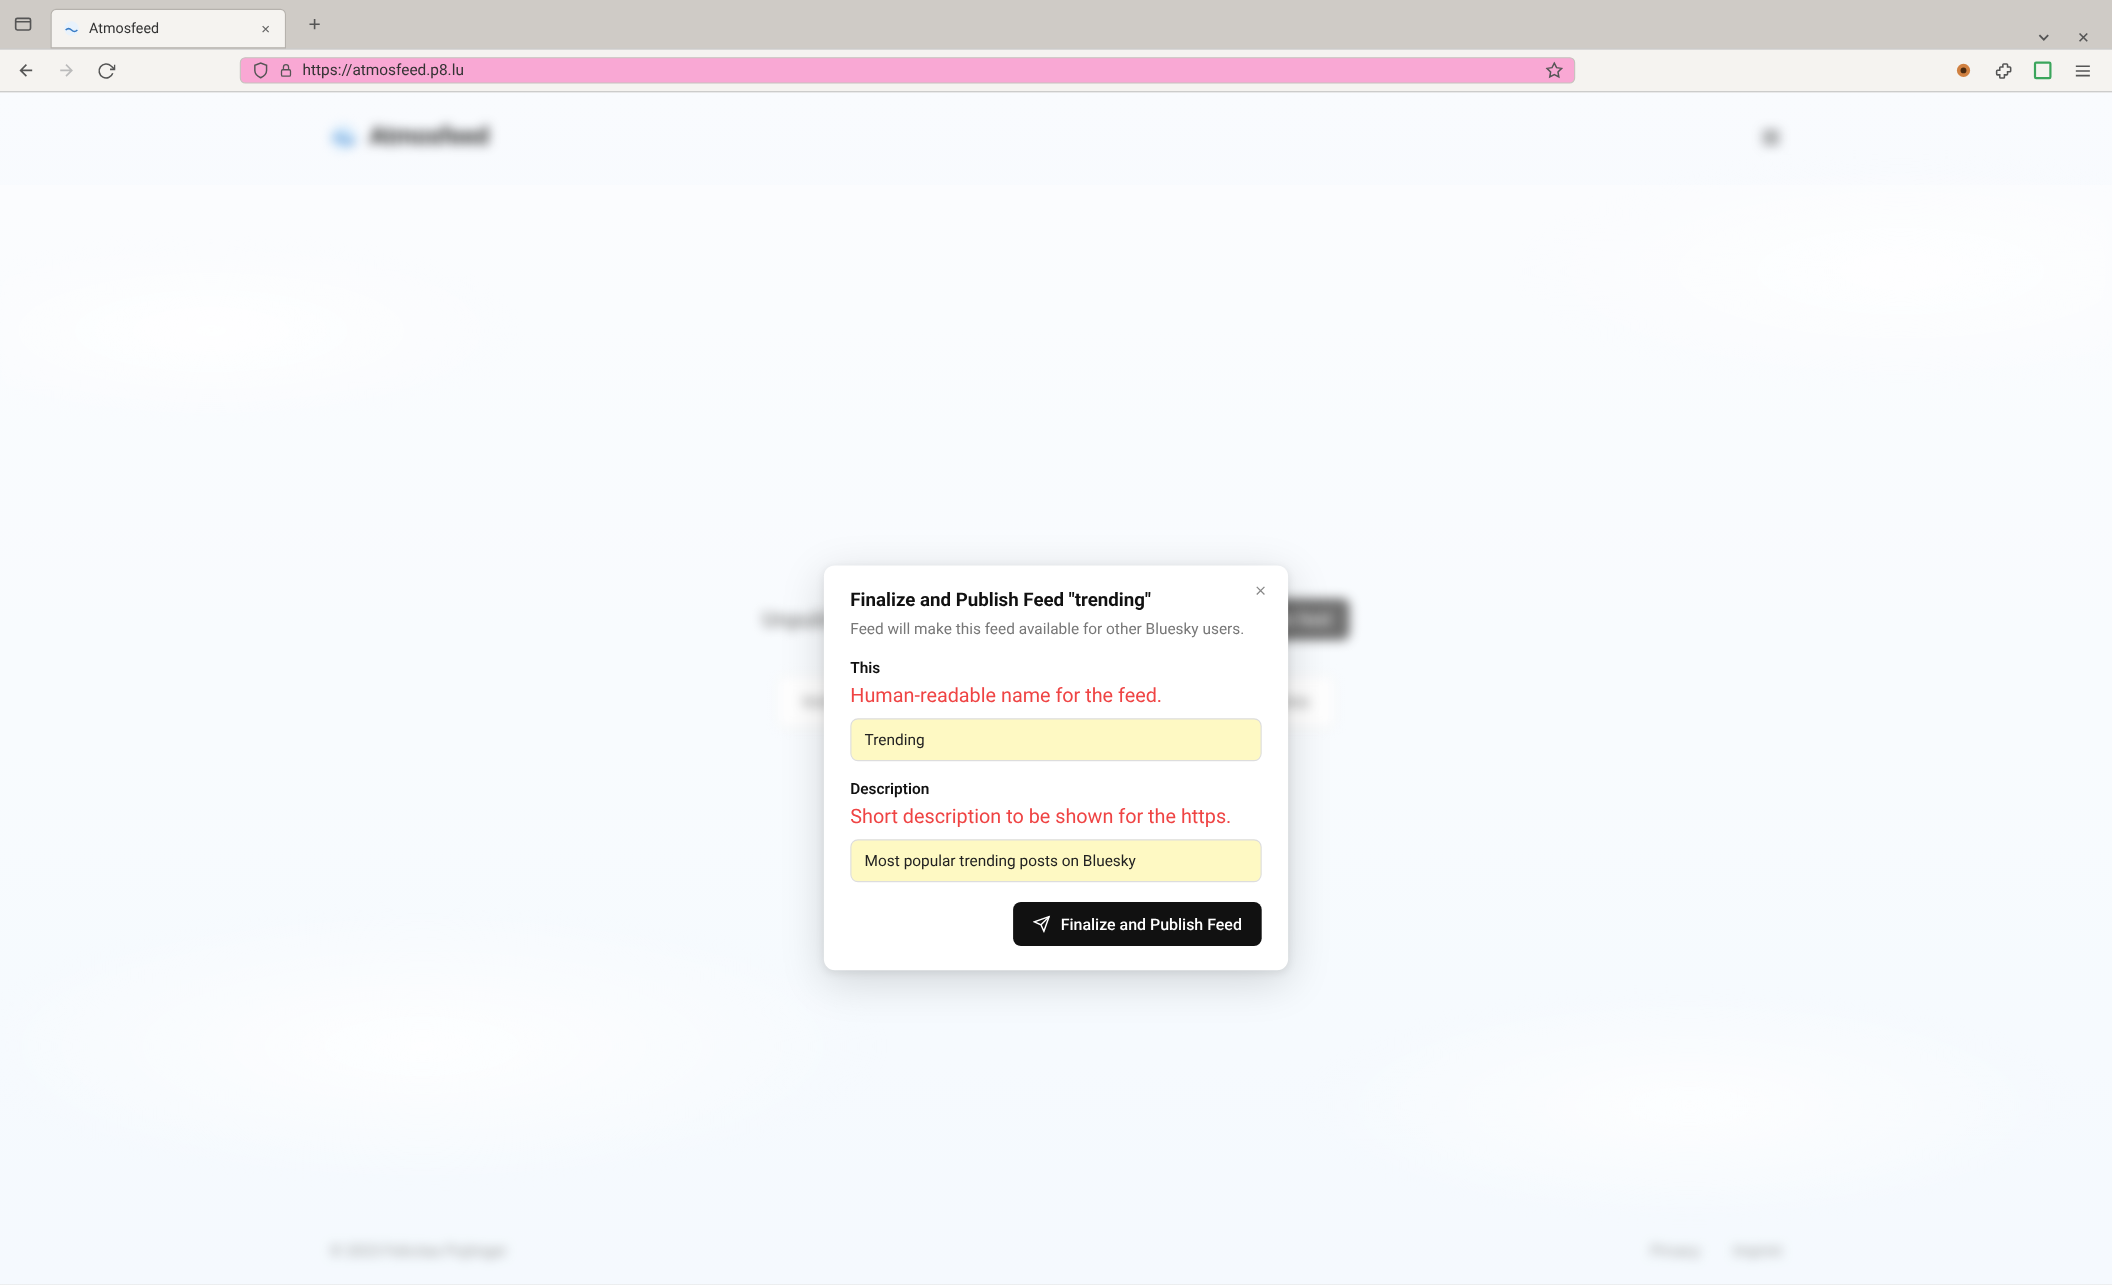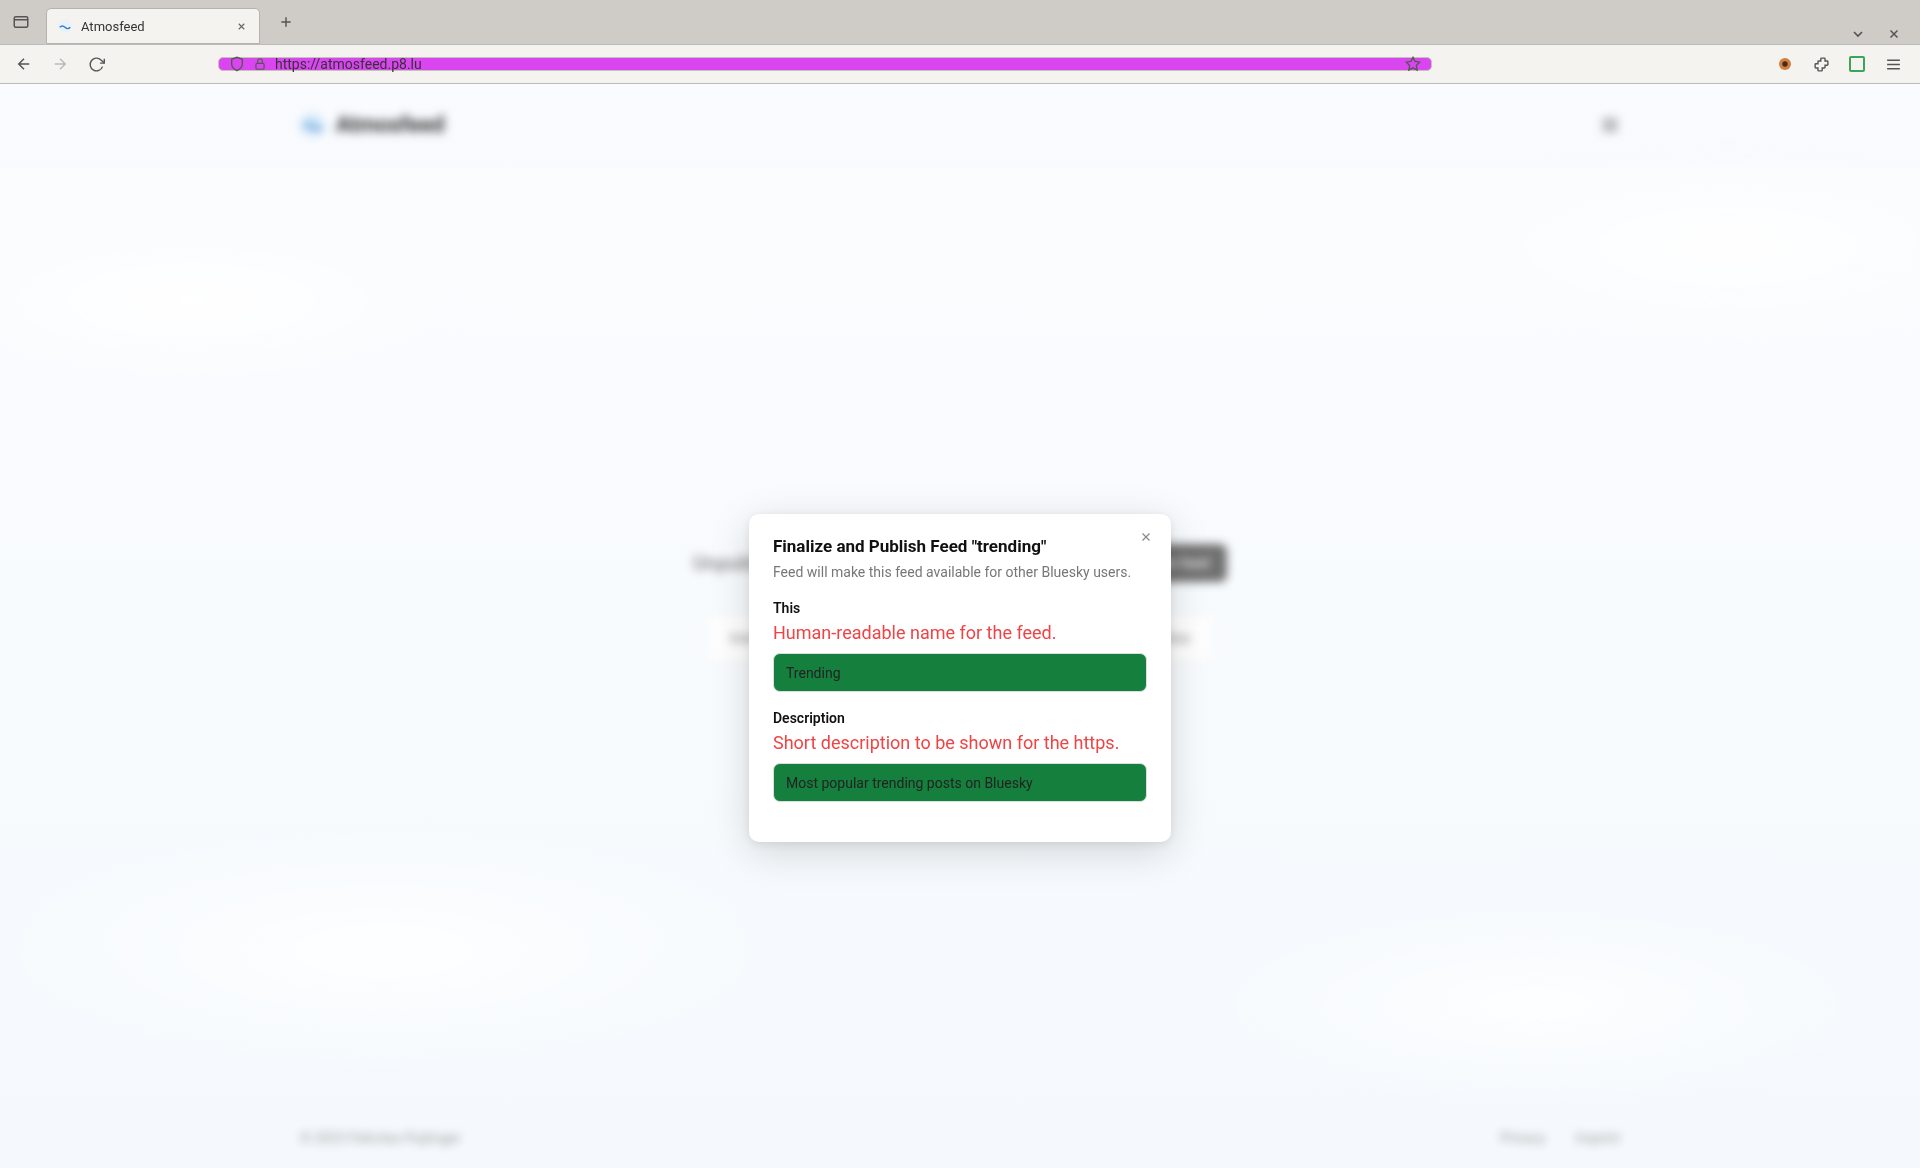"https://atmosfeed.p8.lu" .address-bar { background: #d946ef -> #f9a8d4; height: 14px -> 24px }
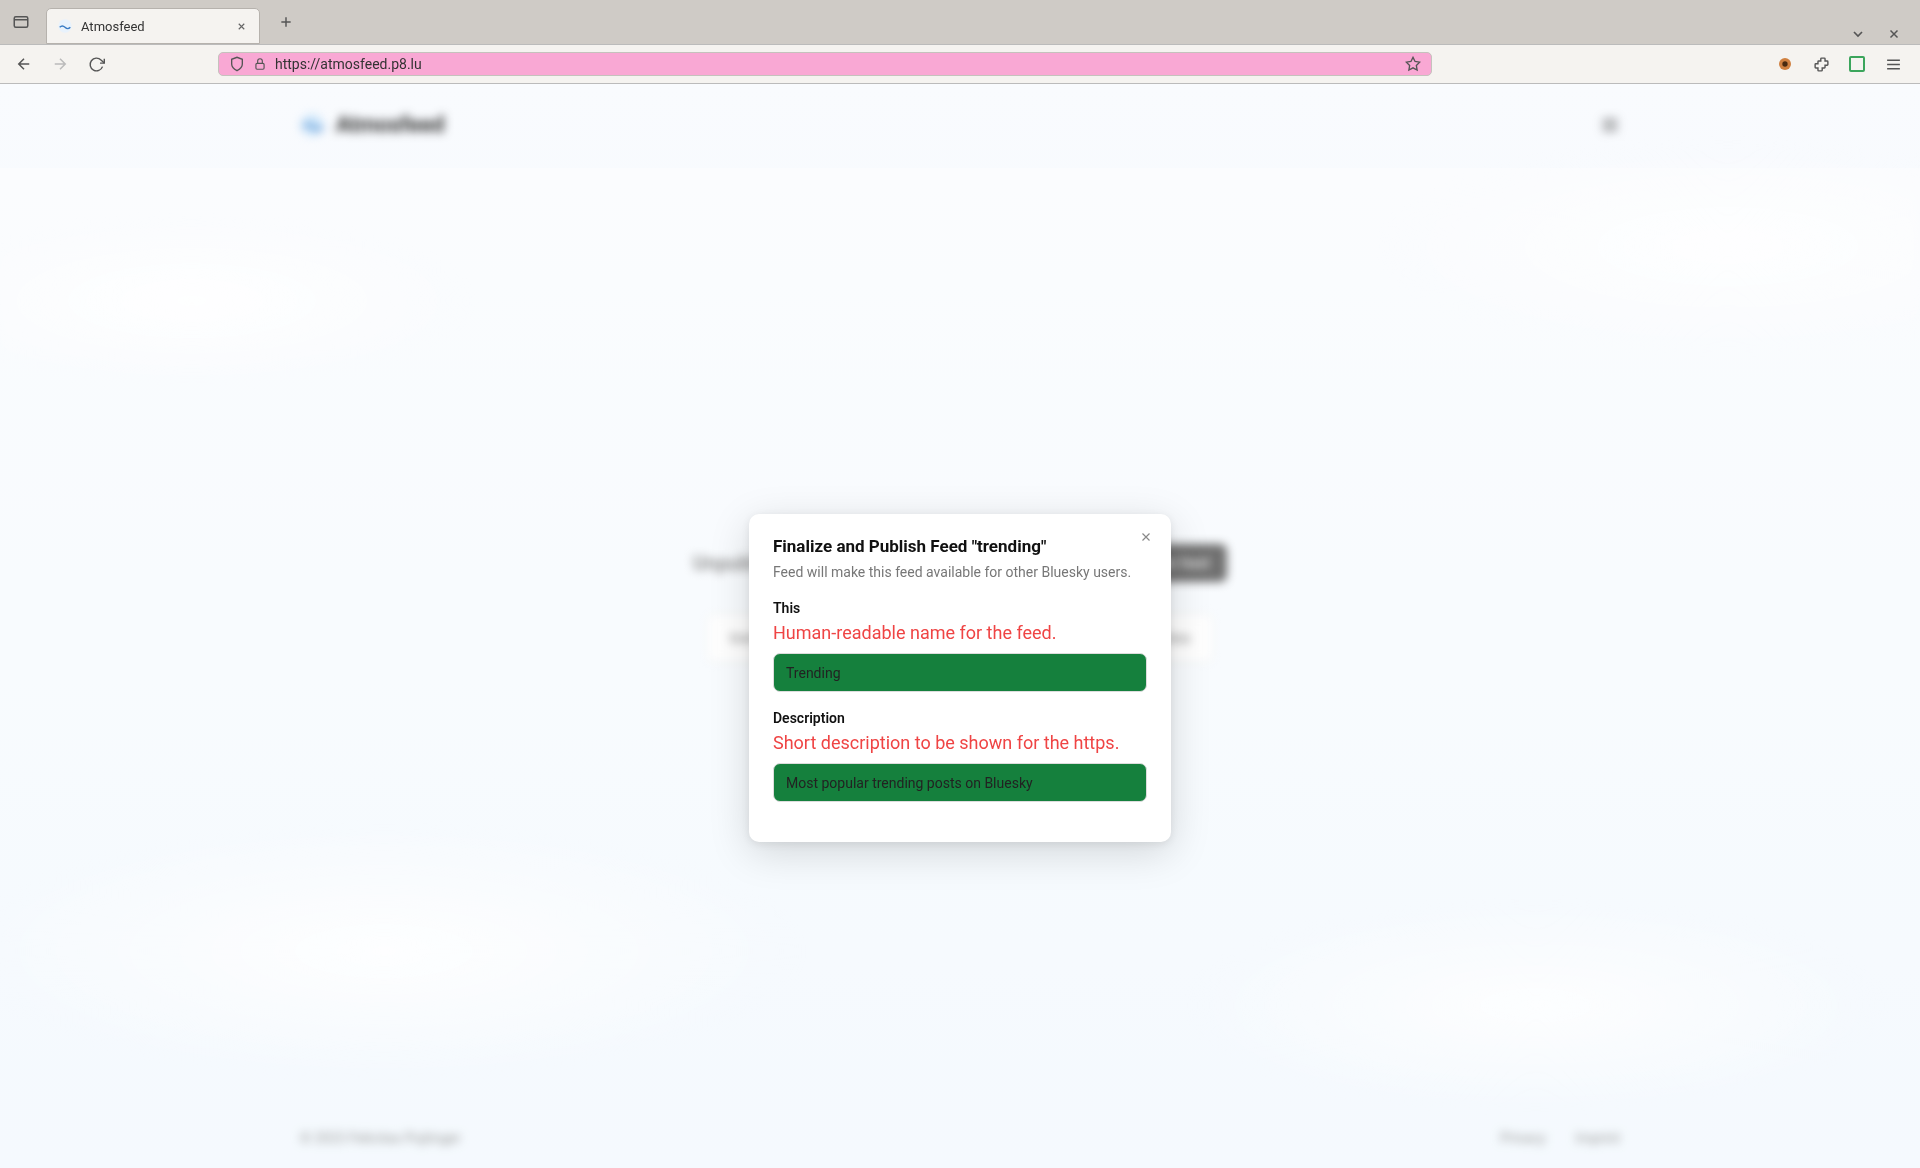"Trending" .text-input { background: #15803d -> #fef9c3 }
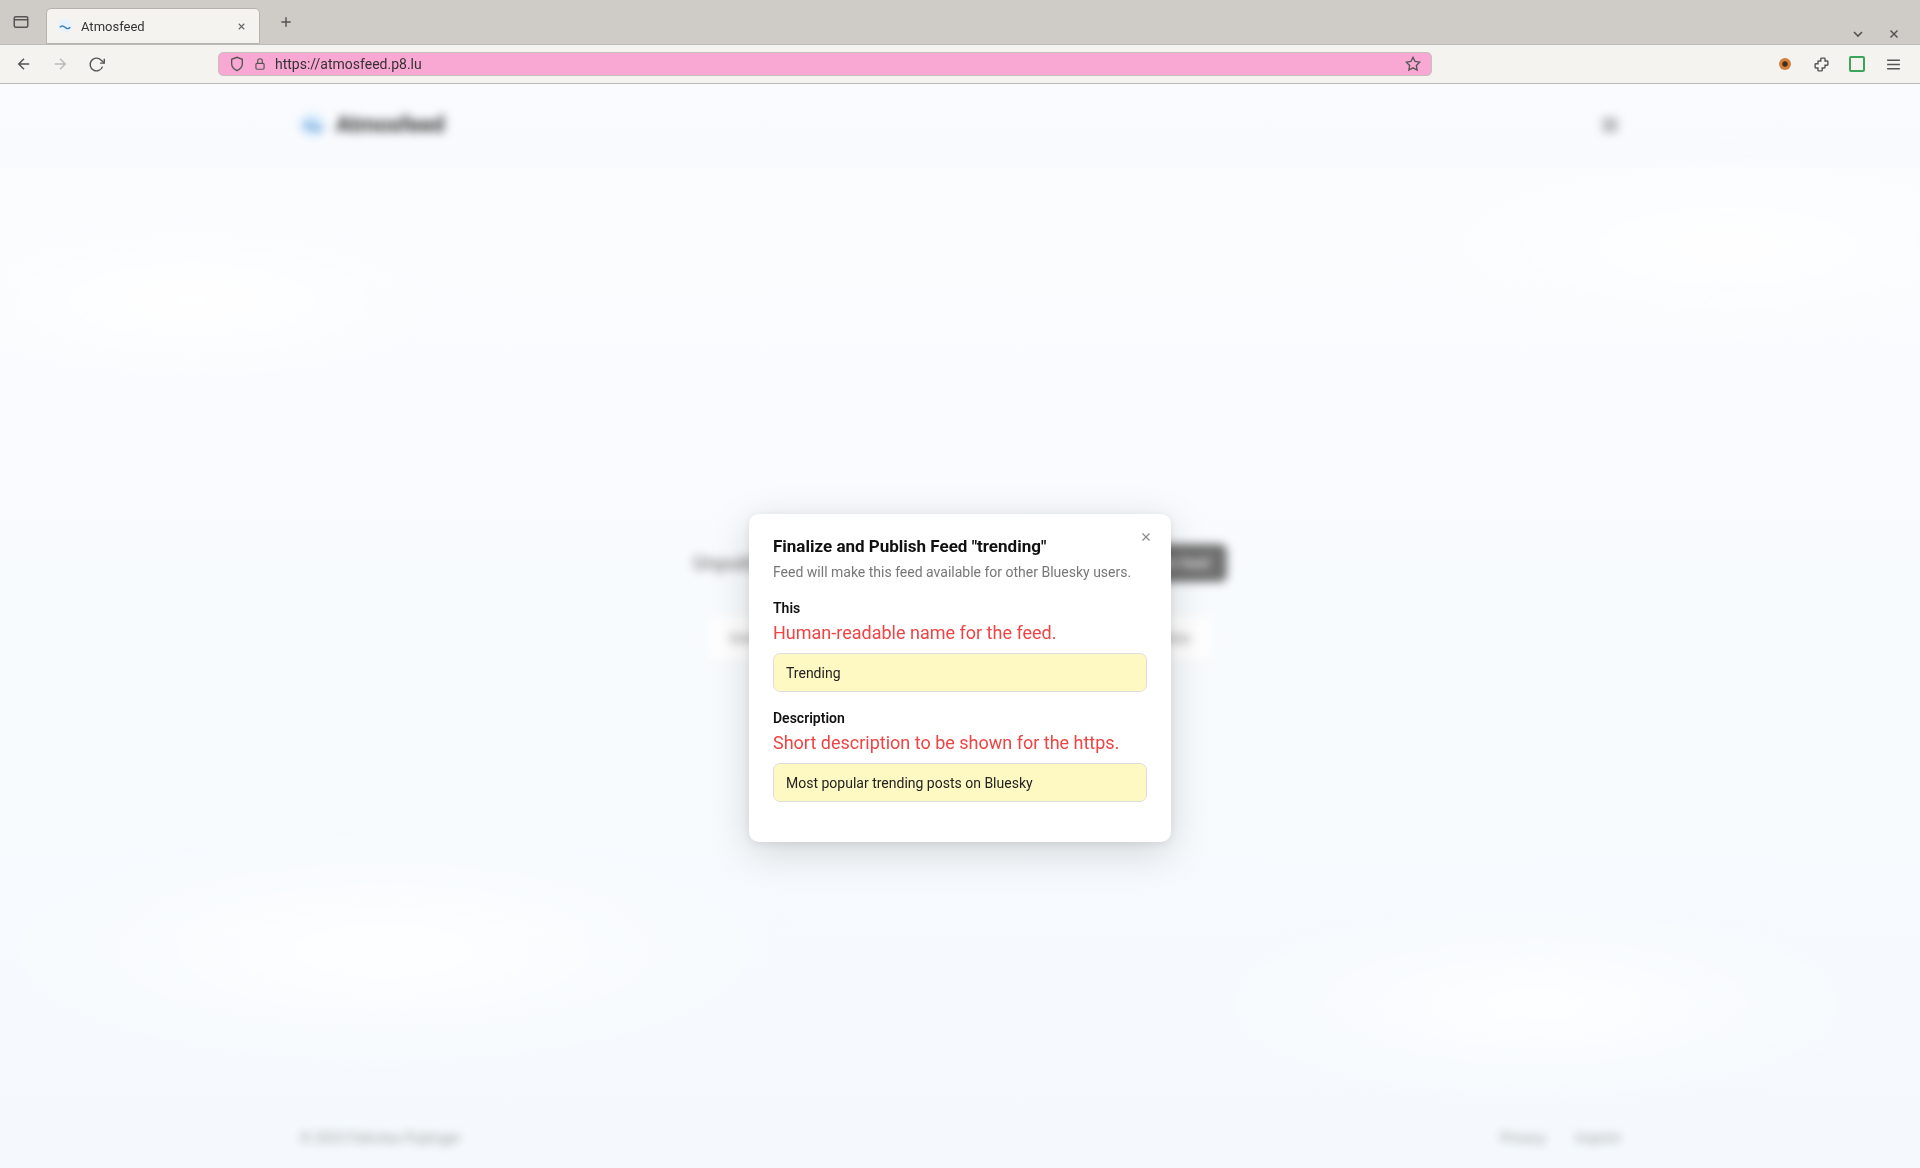"Finalize and Publish Feed" div.modal-actions { html: none -> <div> <button> <span> <svg> <path></path> <path></path> </svg> </span> <span>Finalize and Publish Feed</span> </button> </div> }
